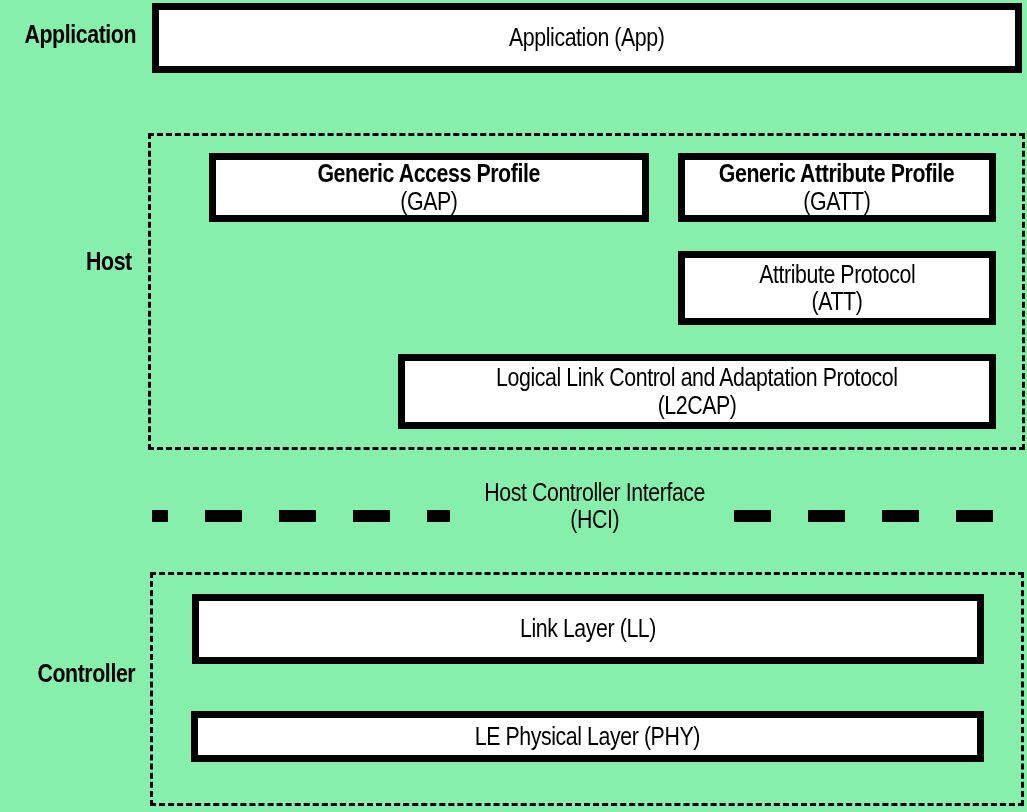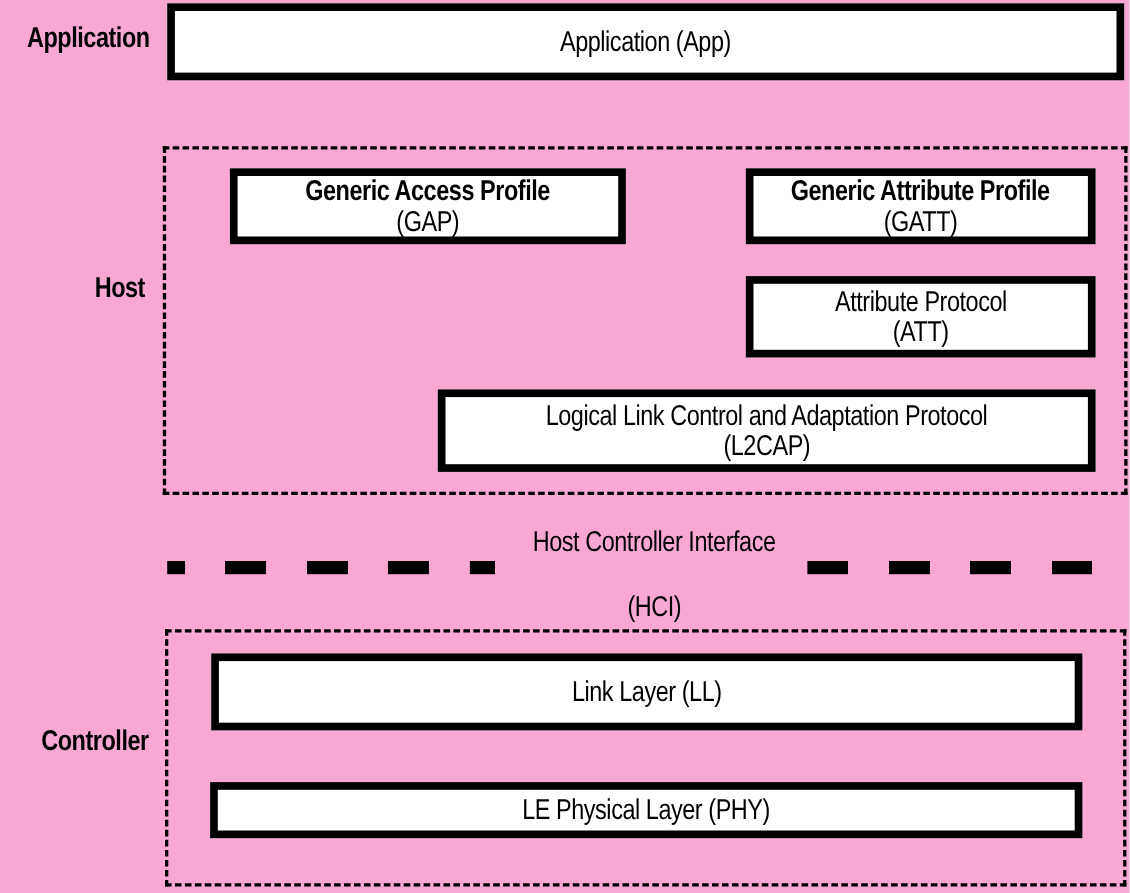"Application" .canvas { background: #f9a8d4 -> #86efac }
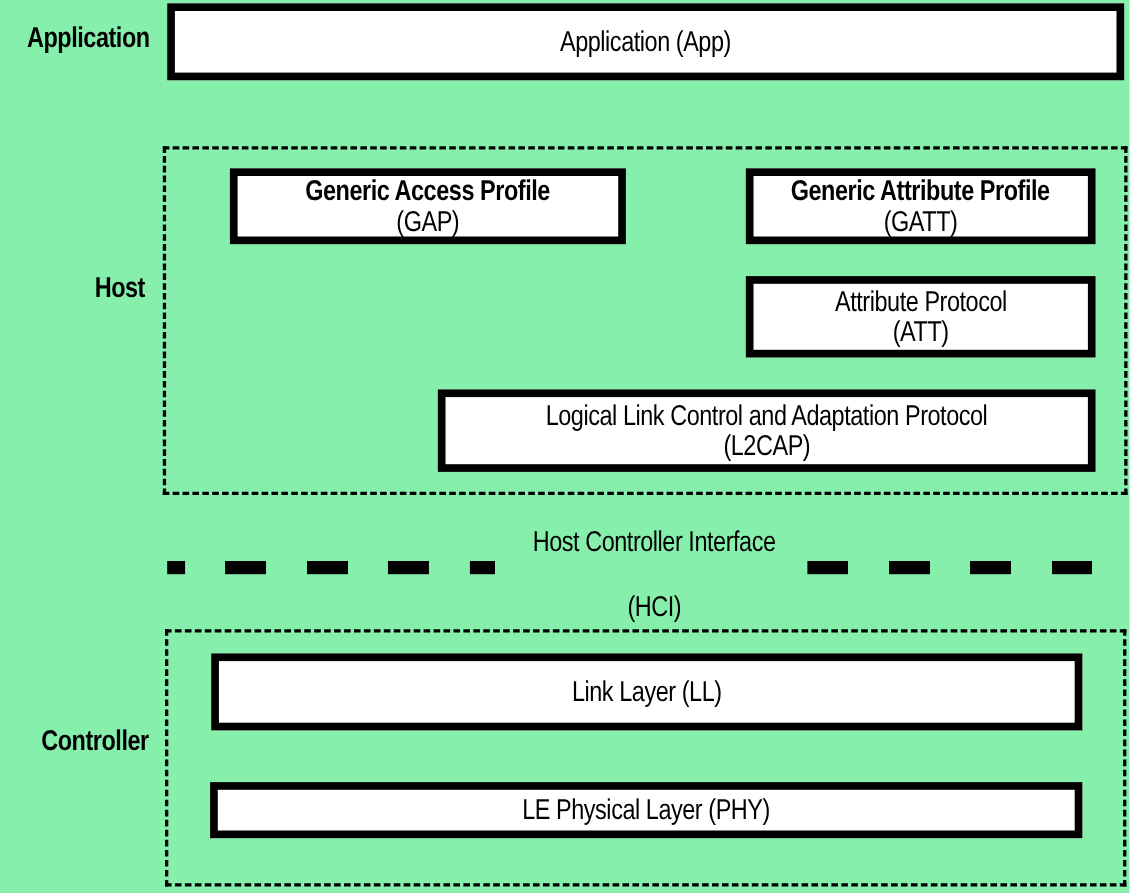"Generic Access Profile" #gap-box { width: 360px -> 440px }
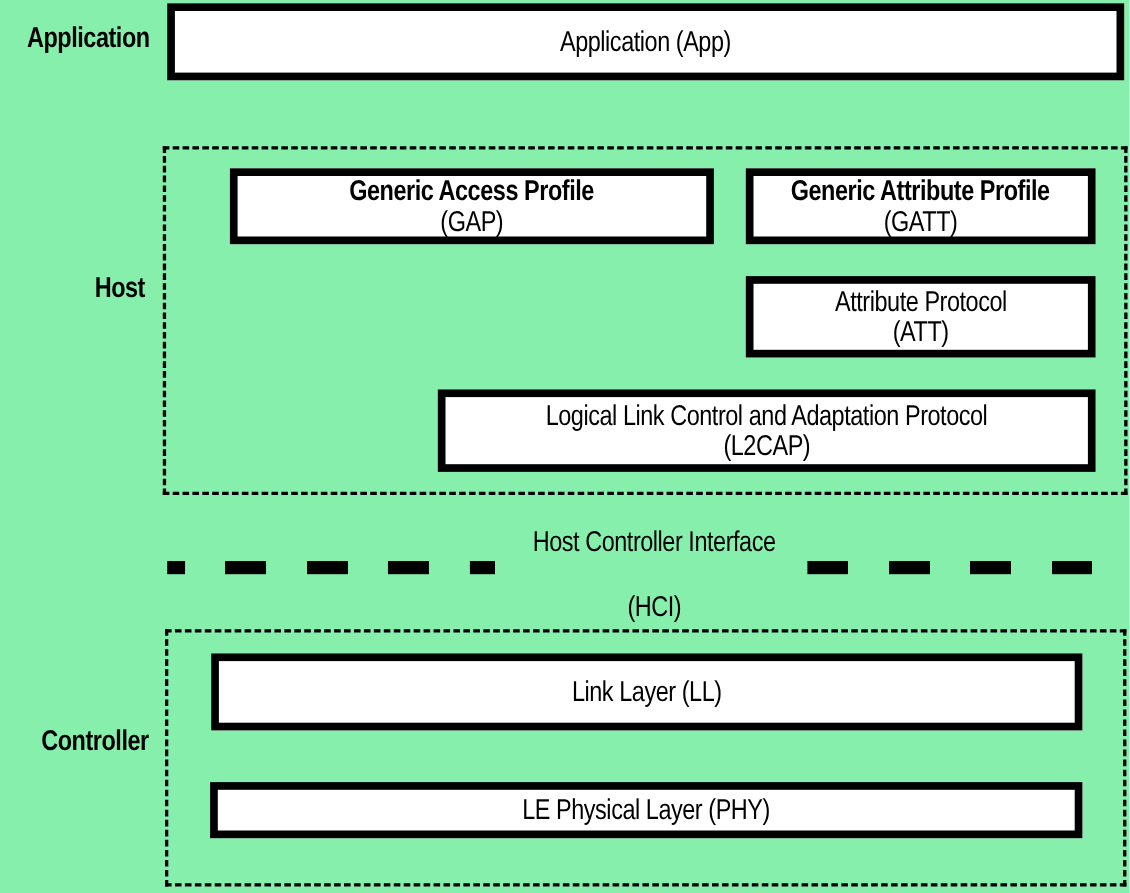"Host Controller Interface" .hci-text { gap: 32px -> none }
